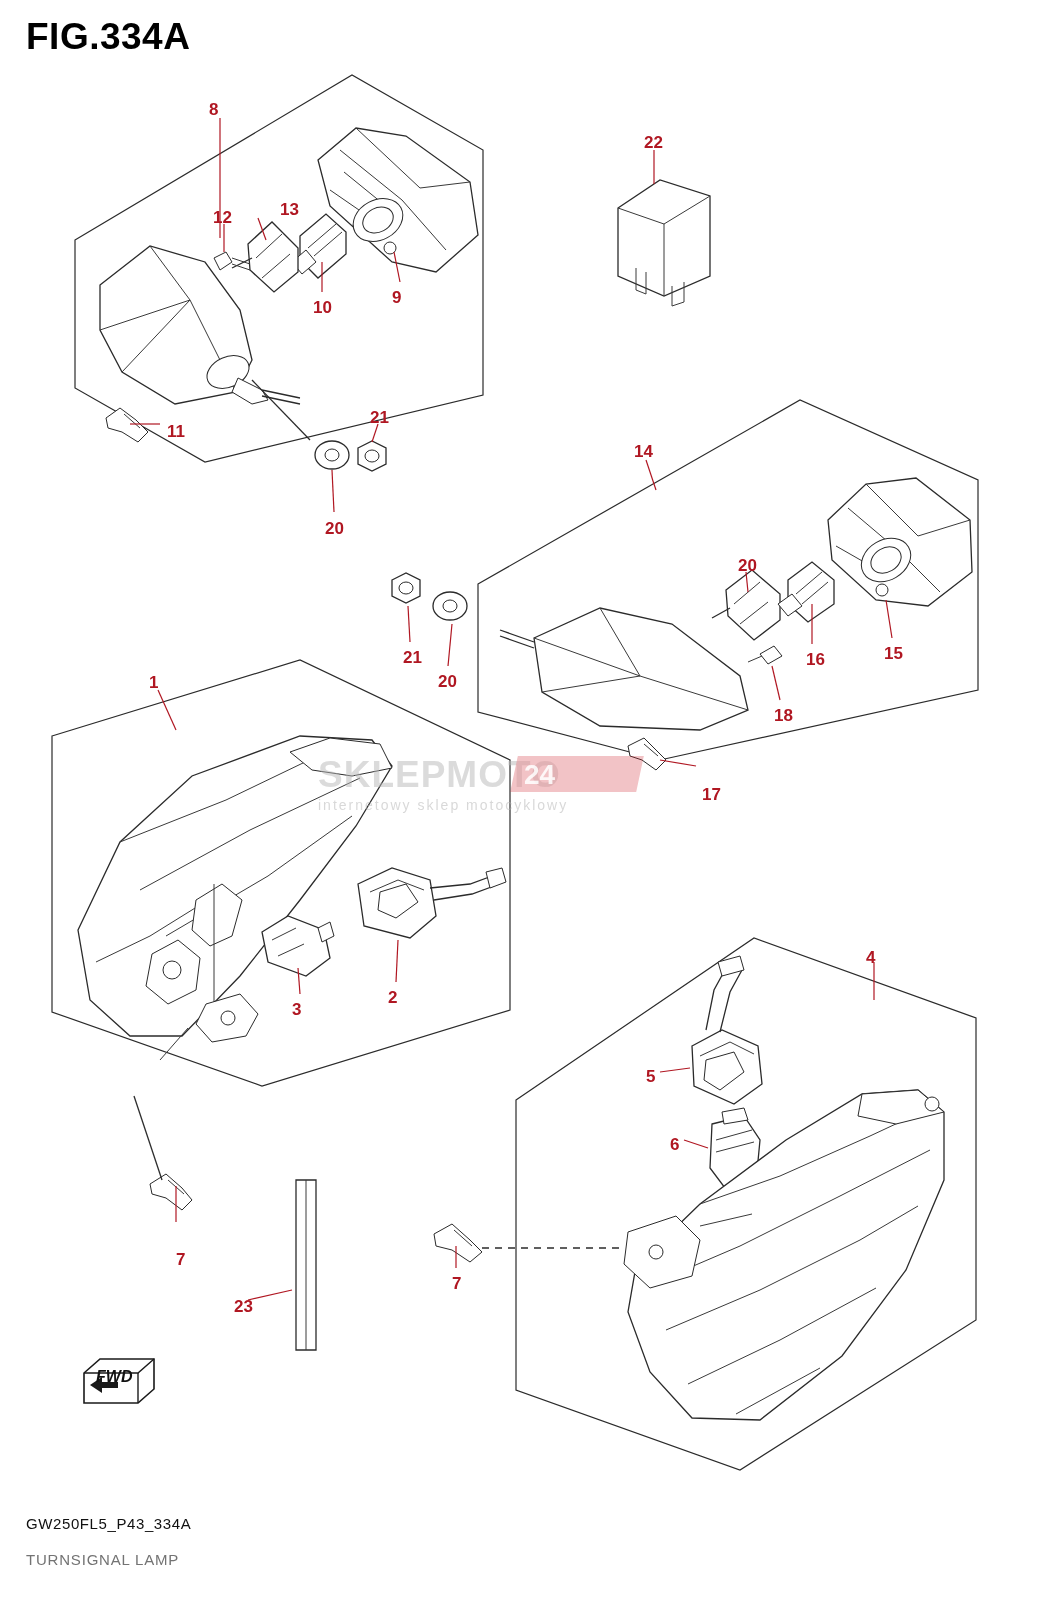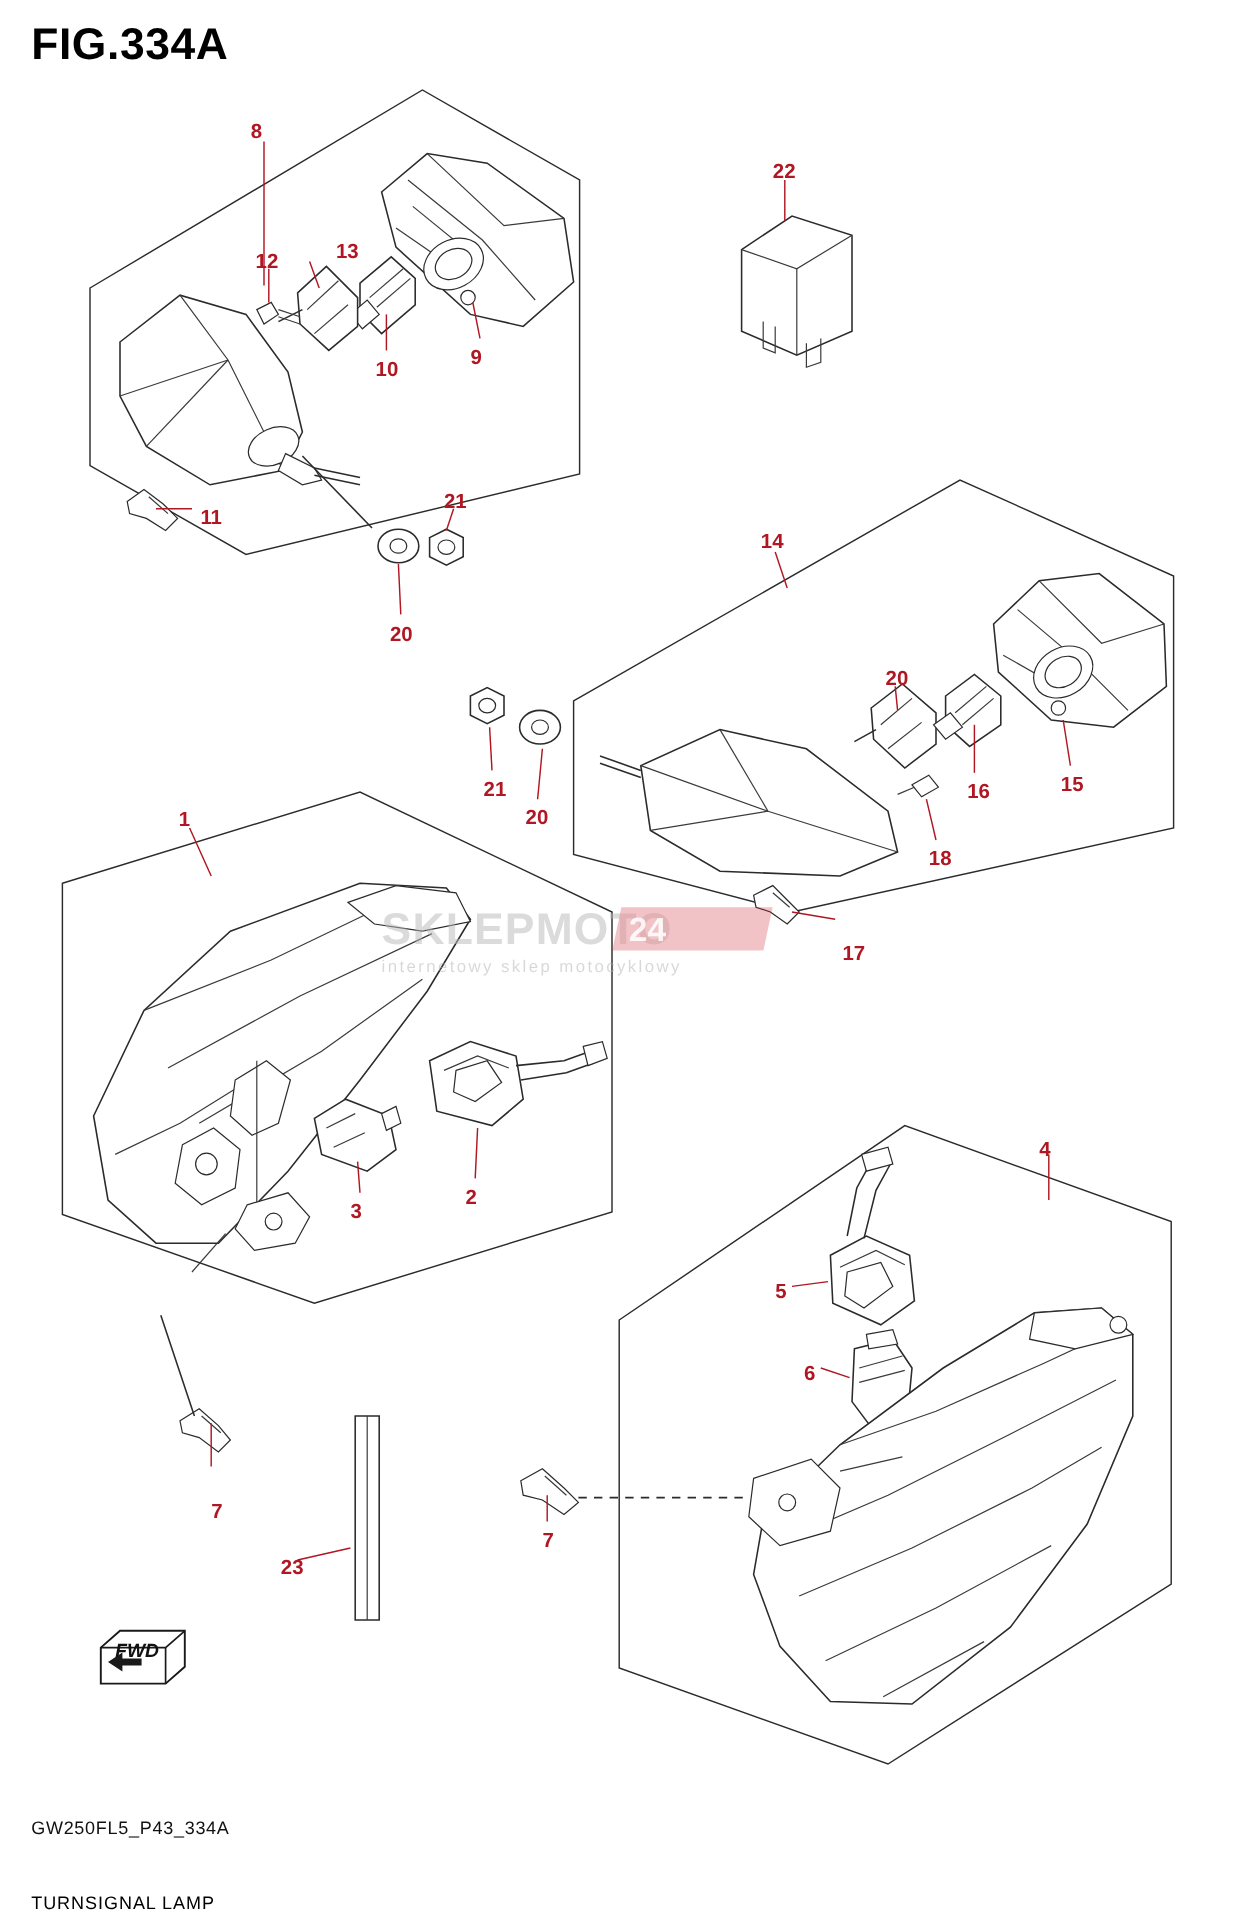"TURNSIGNAL LAMP" #footer-title { color: #000000 -> #737373; margin-top: 27px -> none }
